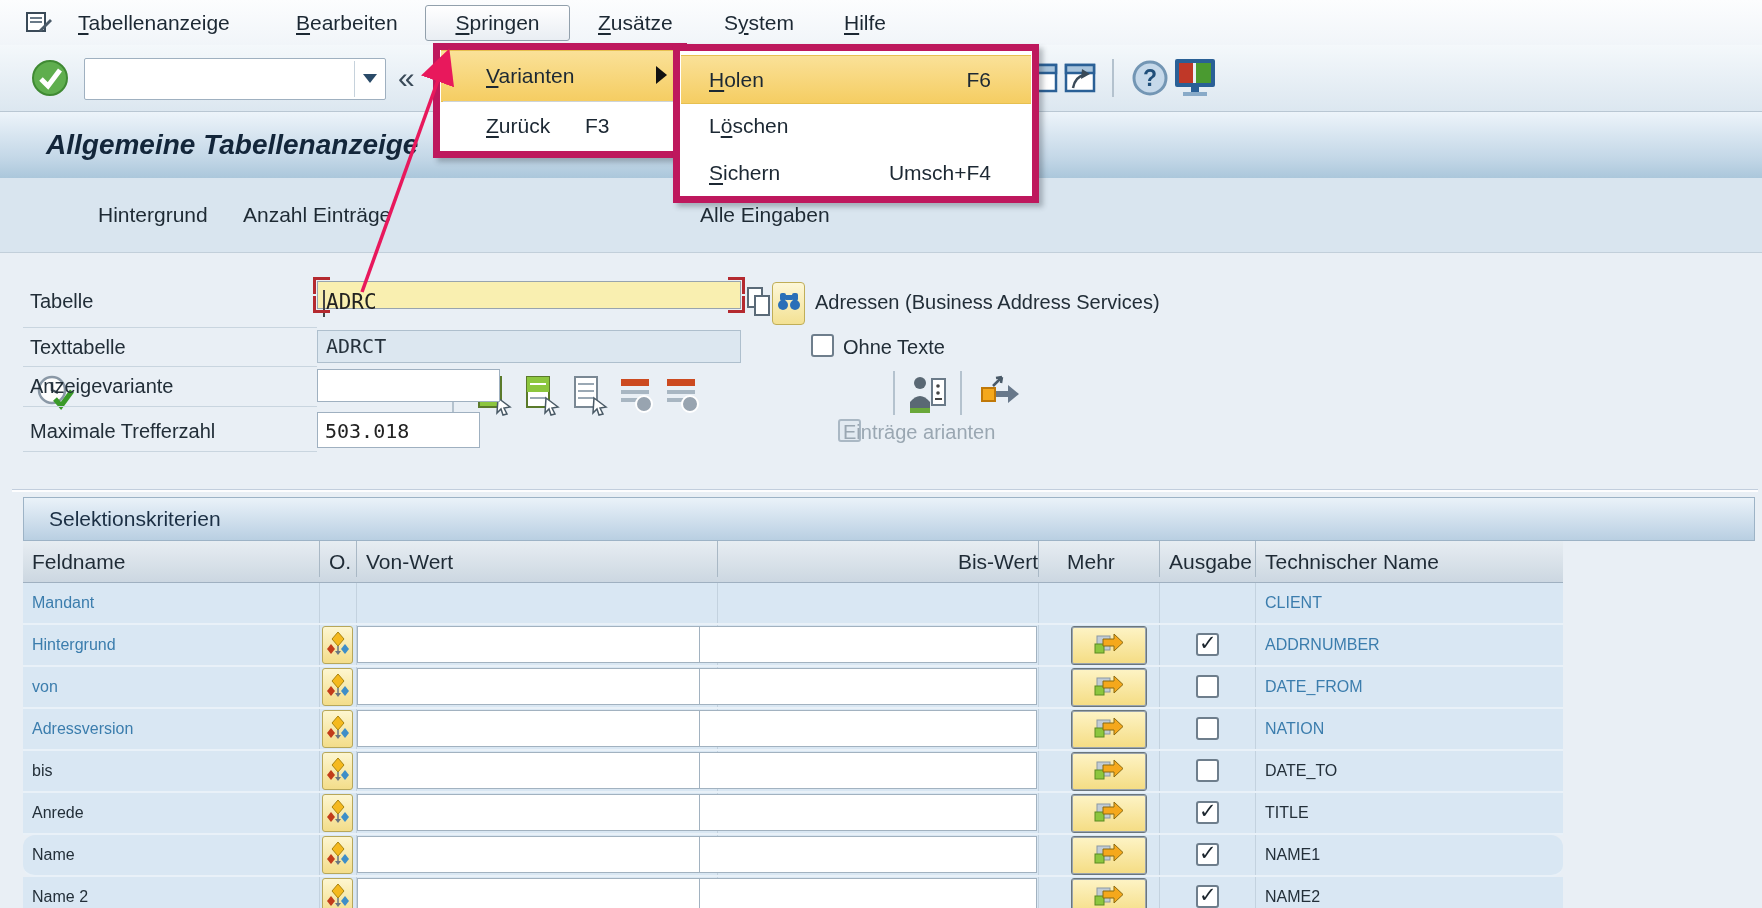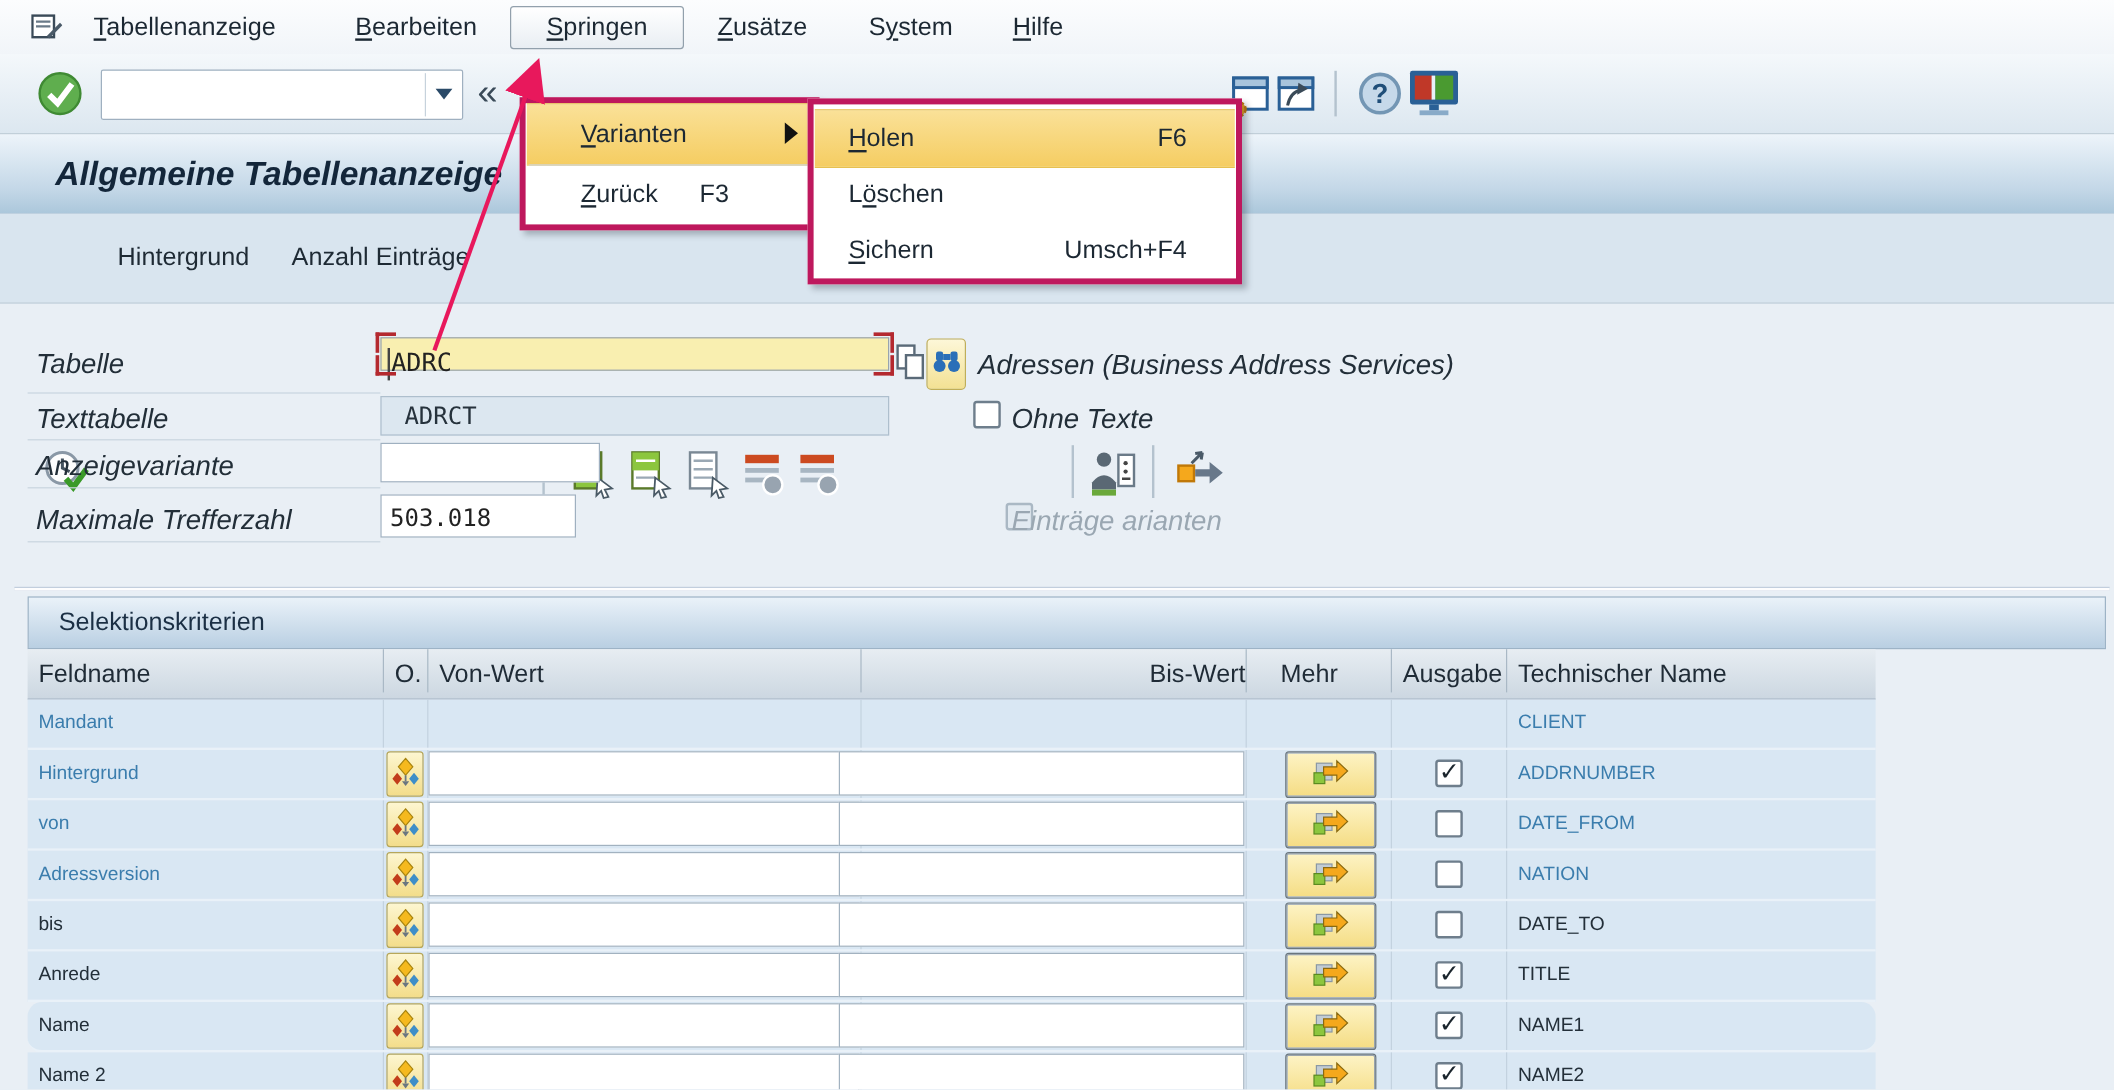"Varianten" .menupanel { border: 5px solid #be185d -> 7px solid #be185d; margin-top: 38px -> none }
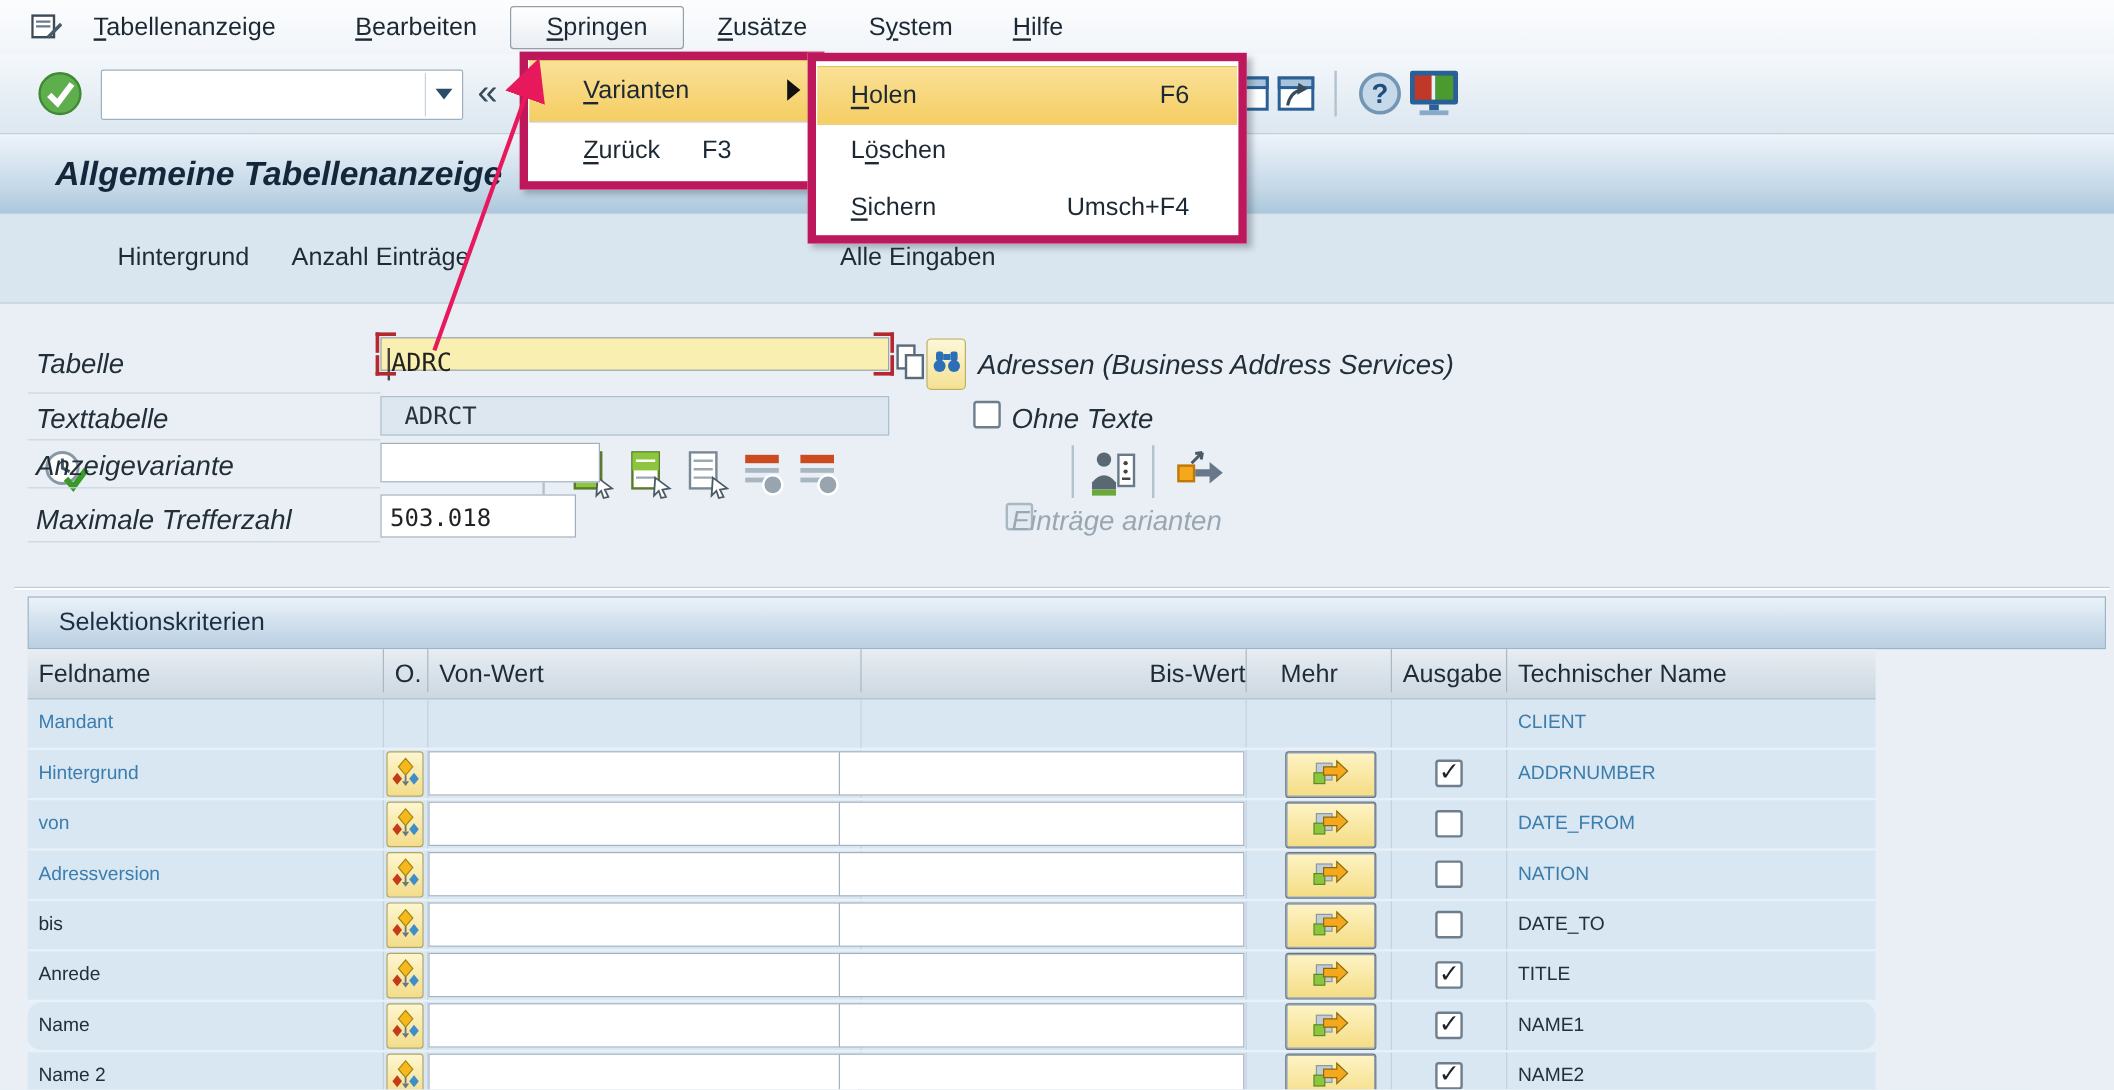"Tabelle" .flabel { font-size: 23px -> 20px; font-style: italic -> none }
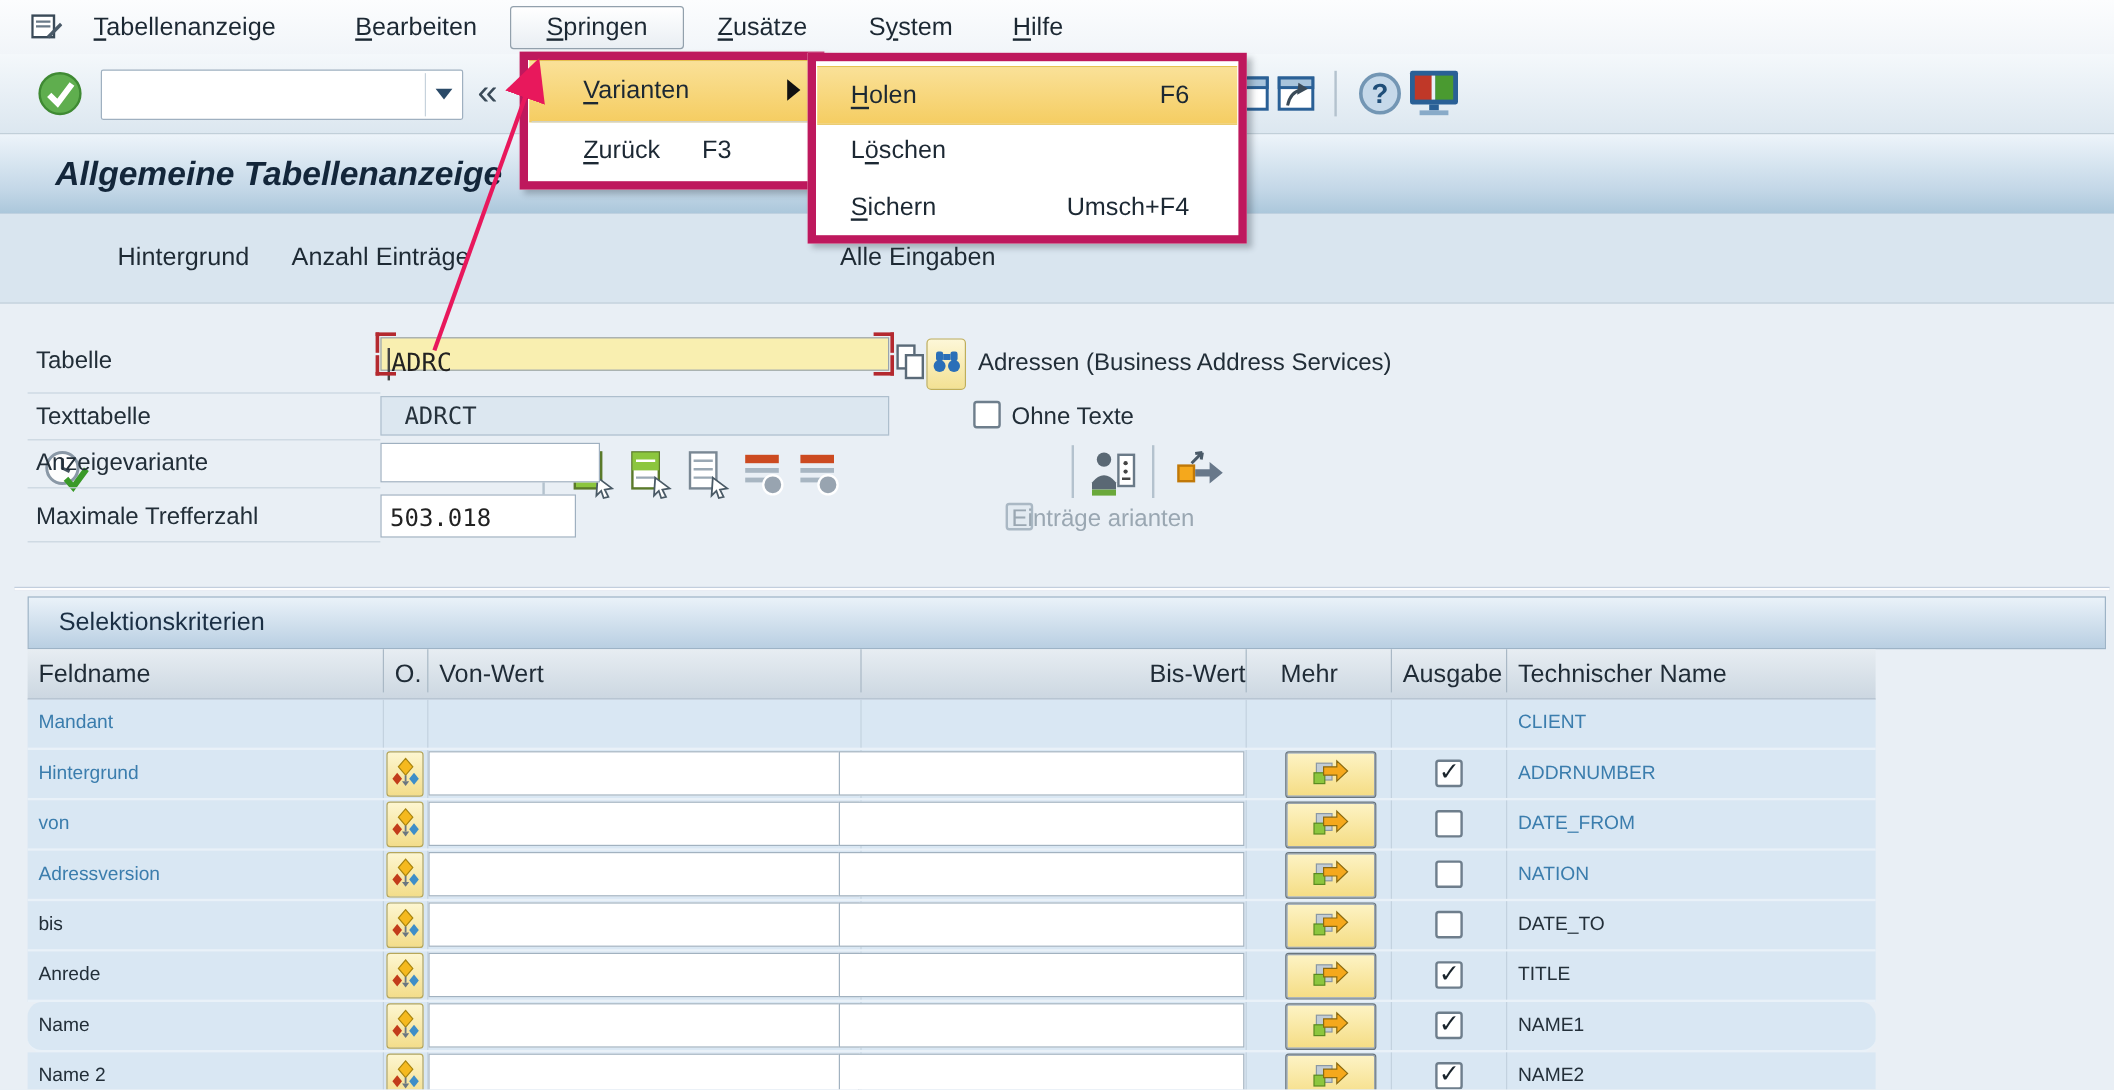"ADRCT" .rofield { padding-left: 19px -> 8px }
